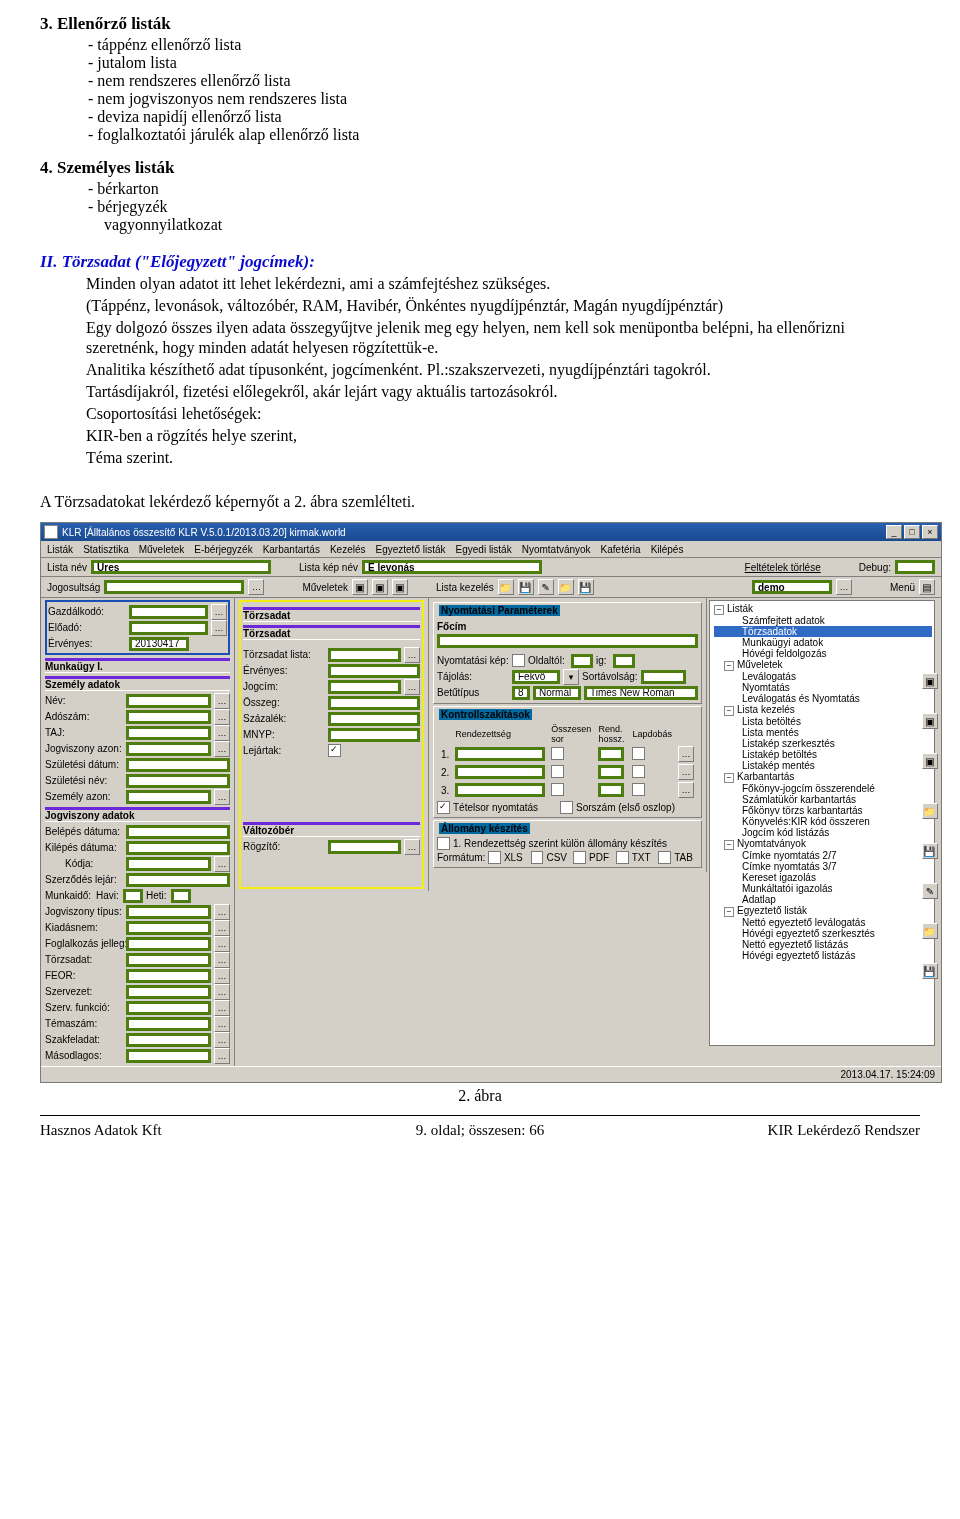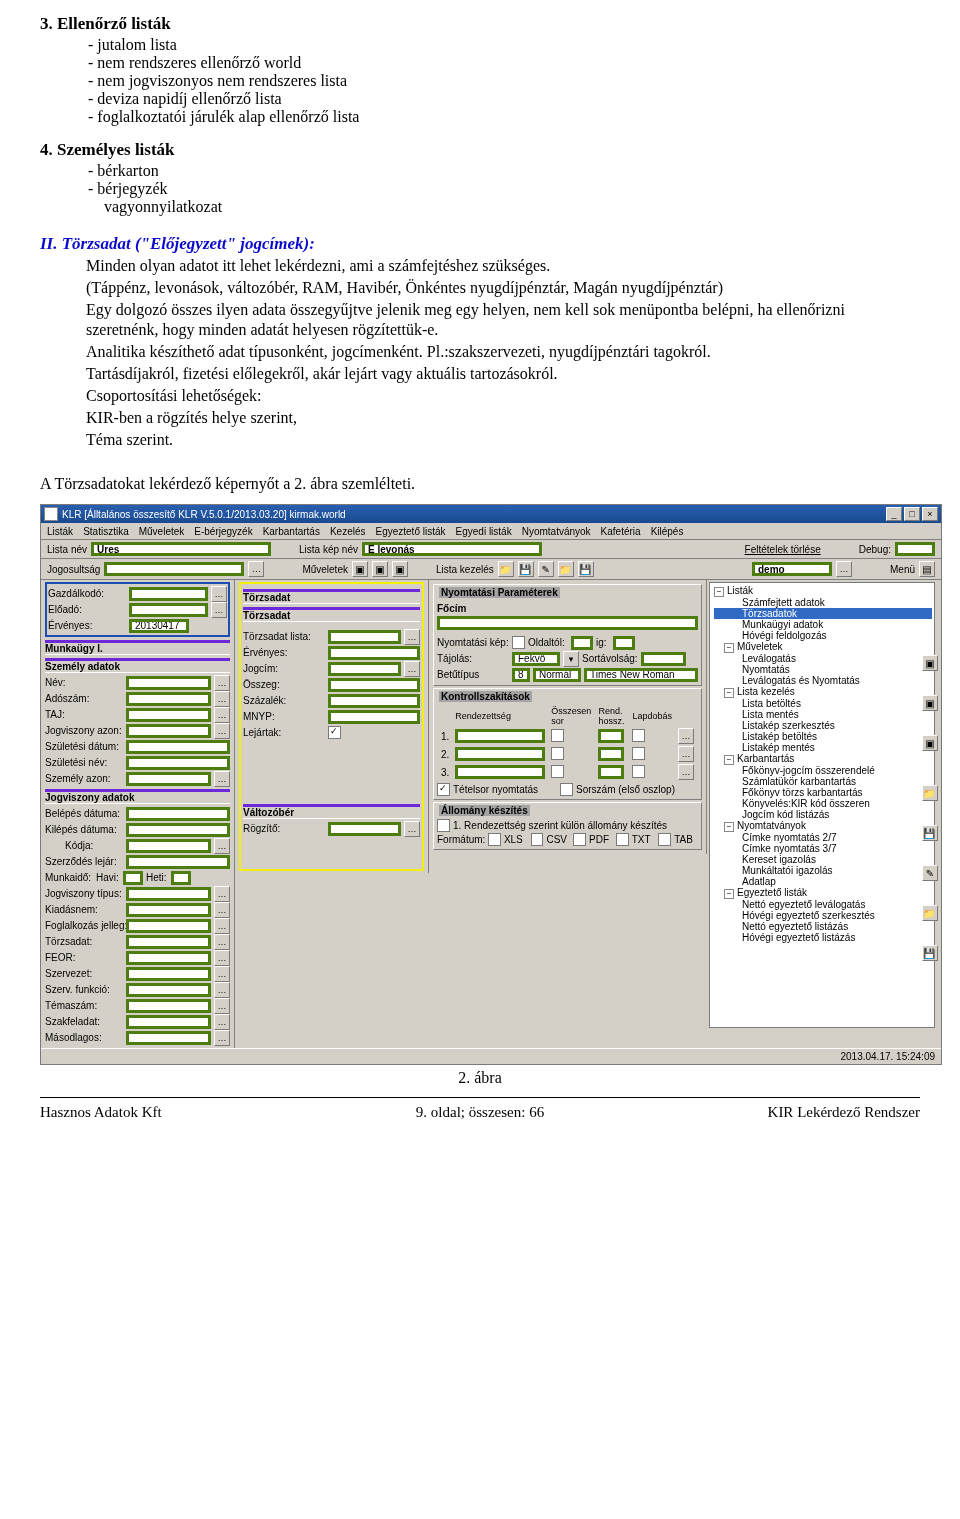"táppénz ellenőrző lista" div.bullet { html: none -> <div>táppénz ellenőrző lista</div> }
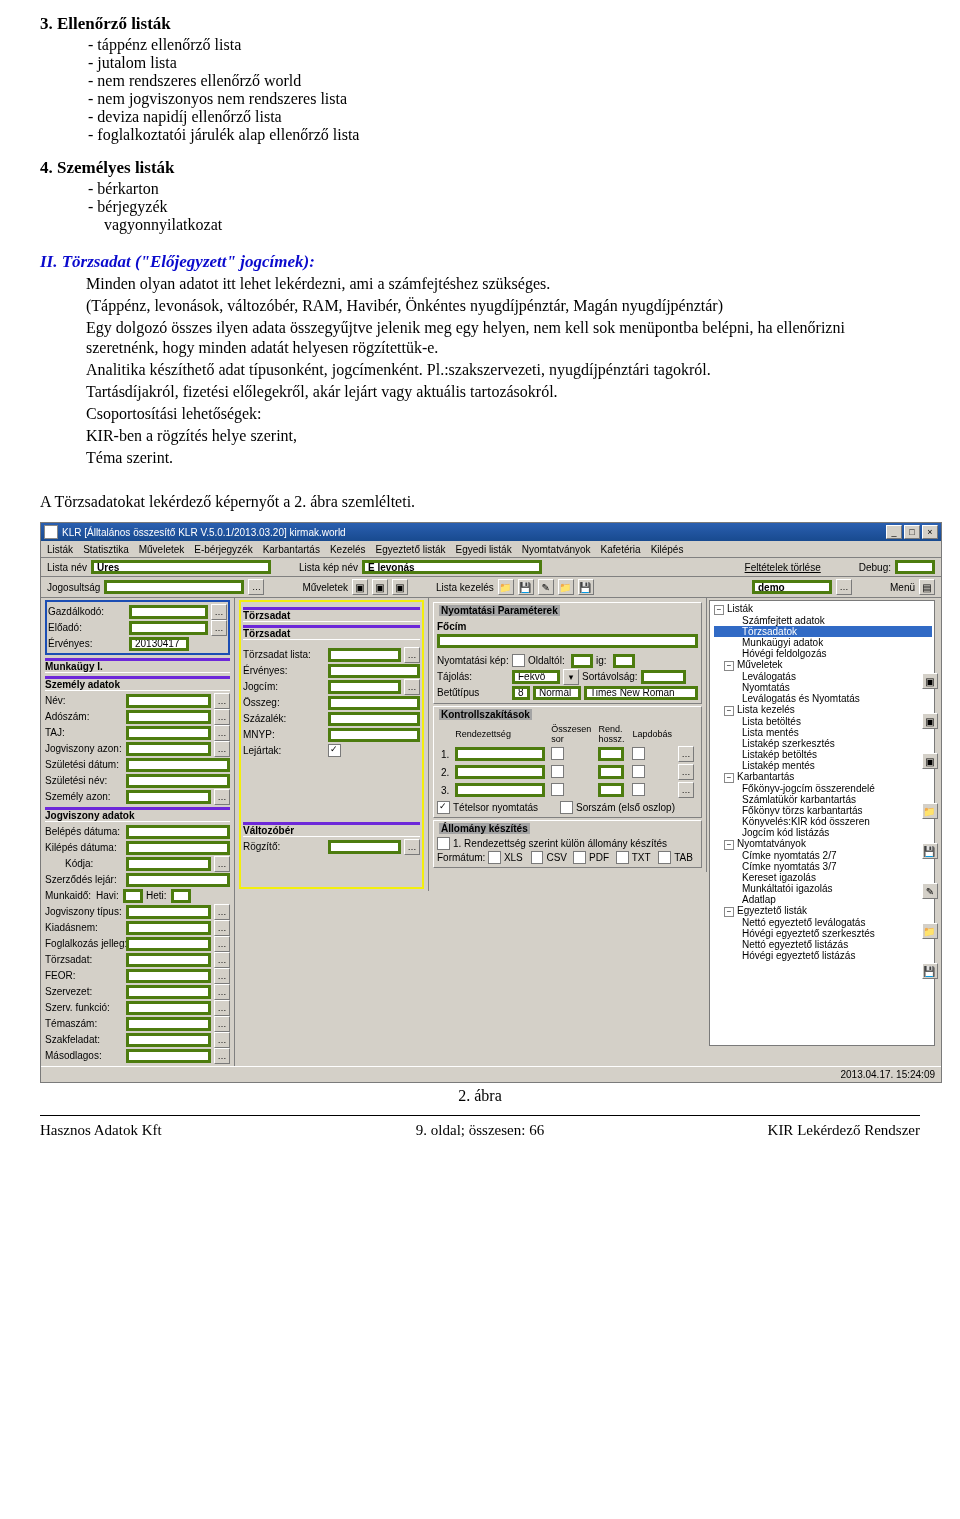"nem rendszeres ellenőrző world" div.bullet { text: world -> lista }
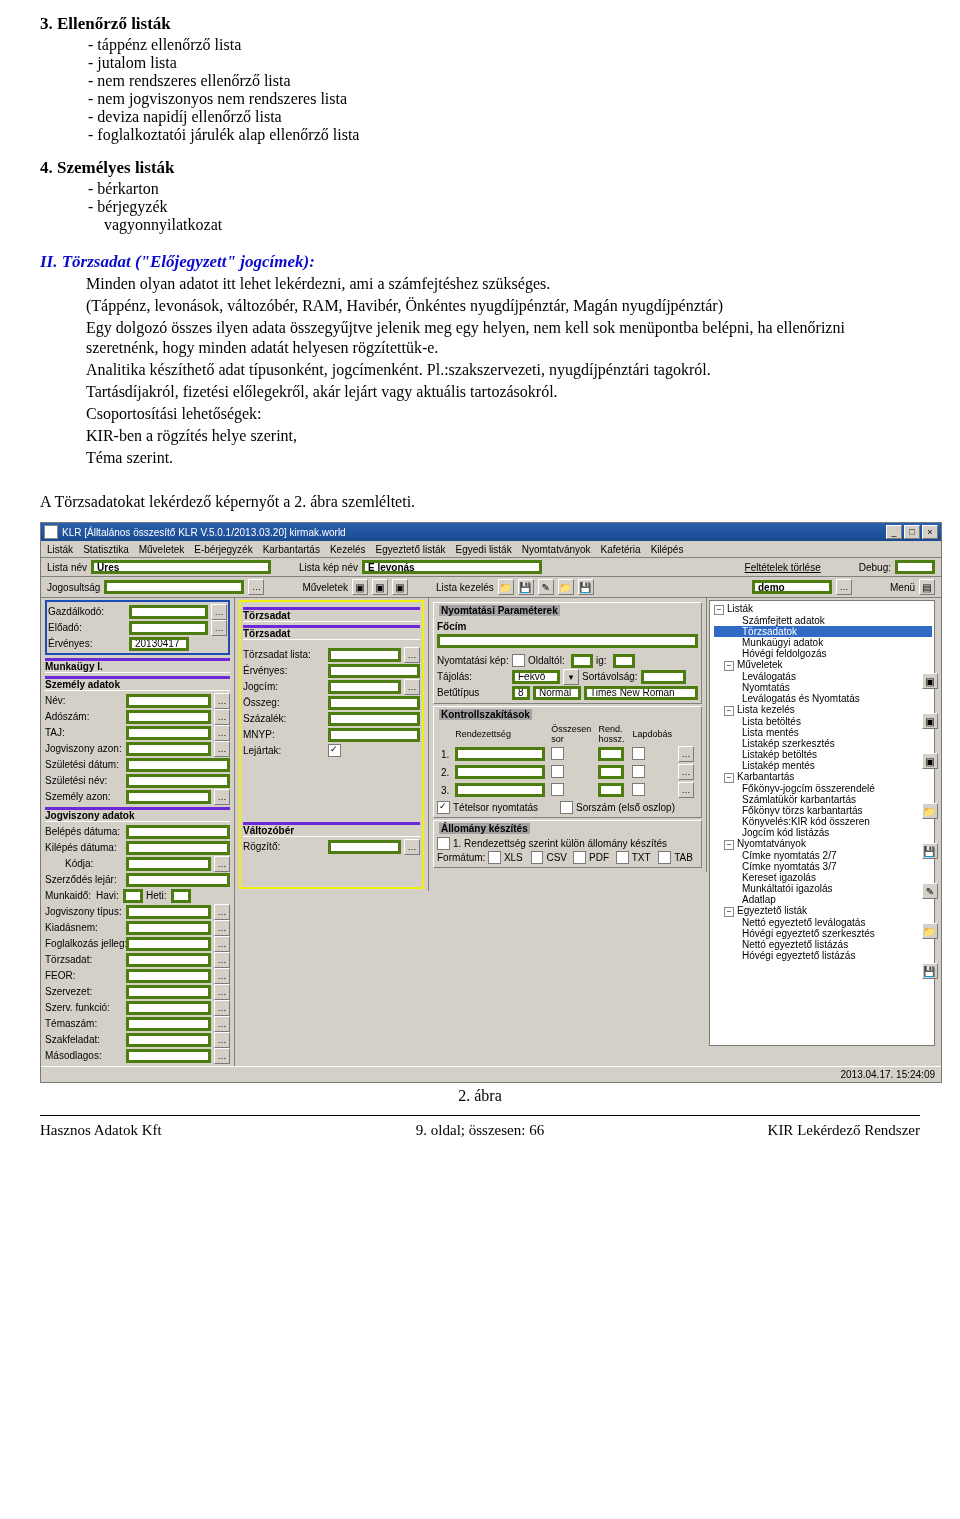"Nyomtatási Paraméterek" .fieldset .legend { background: #a3a3a3 -> #0369a1 }
